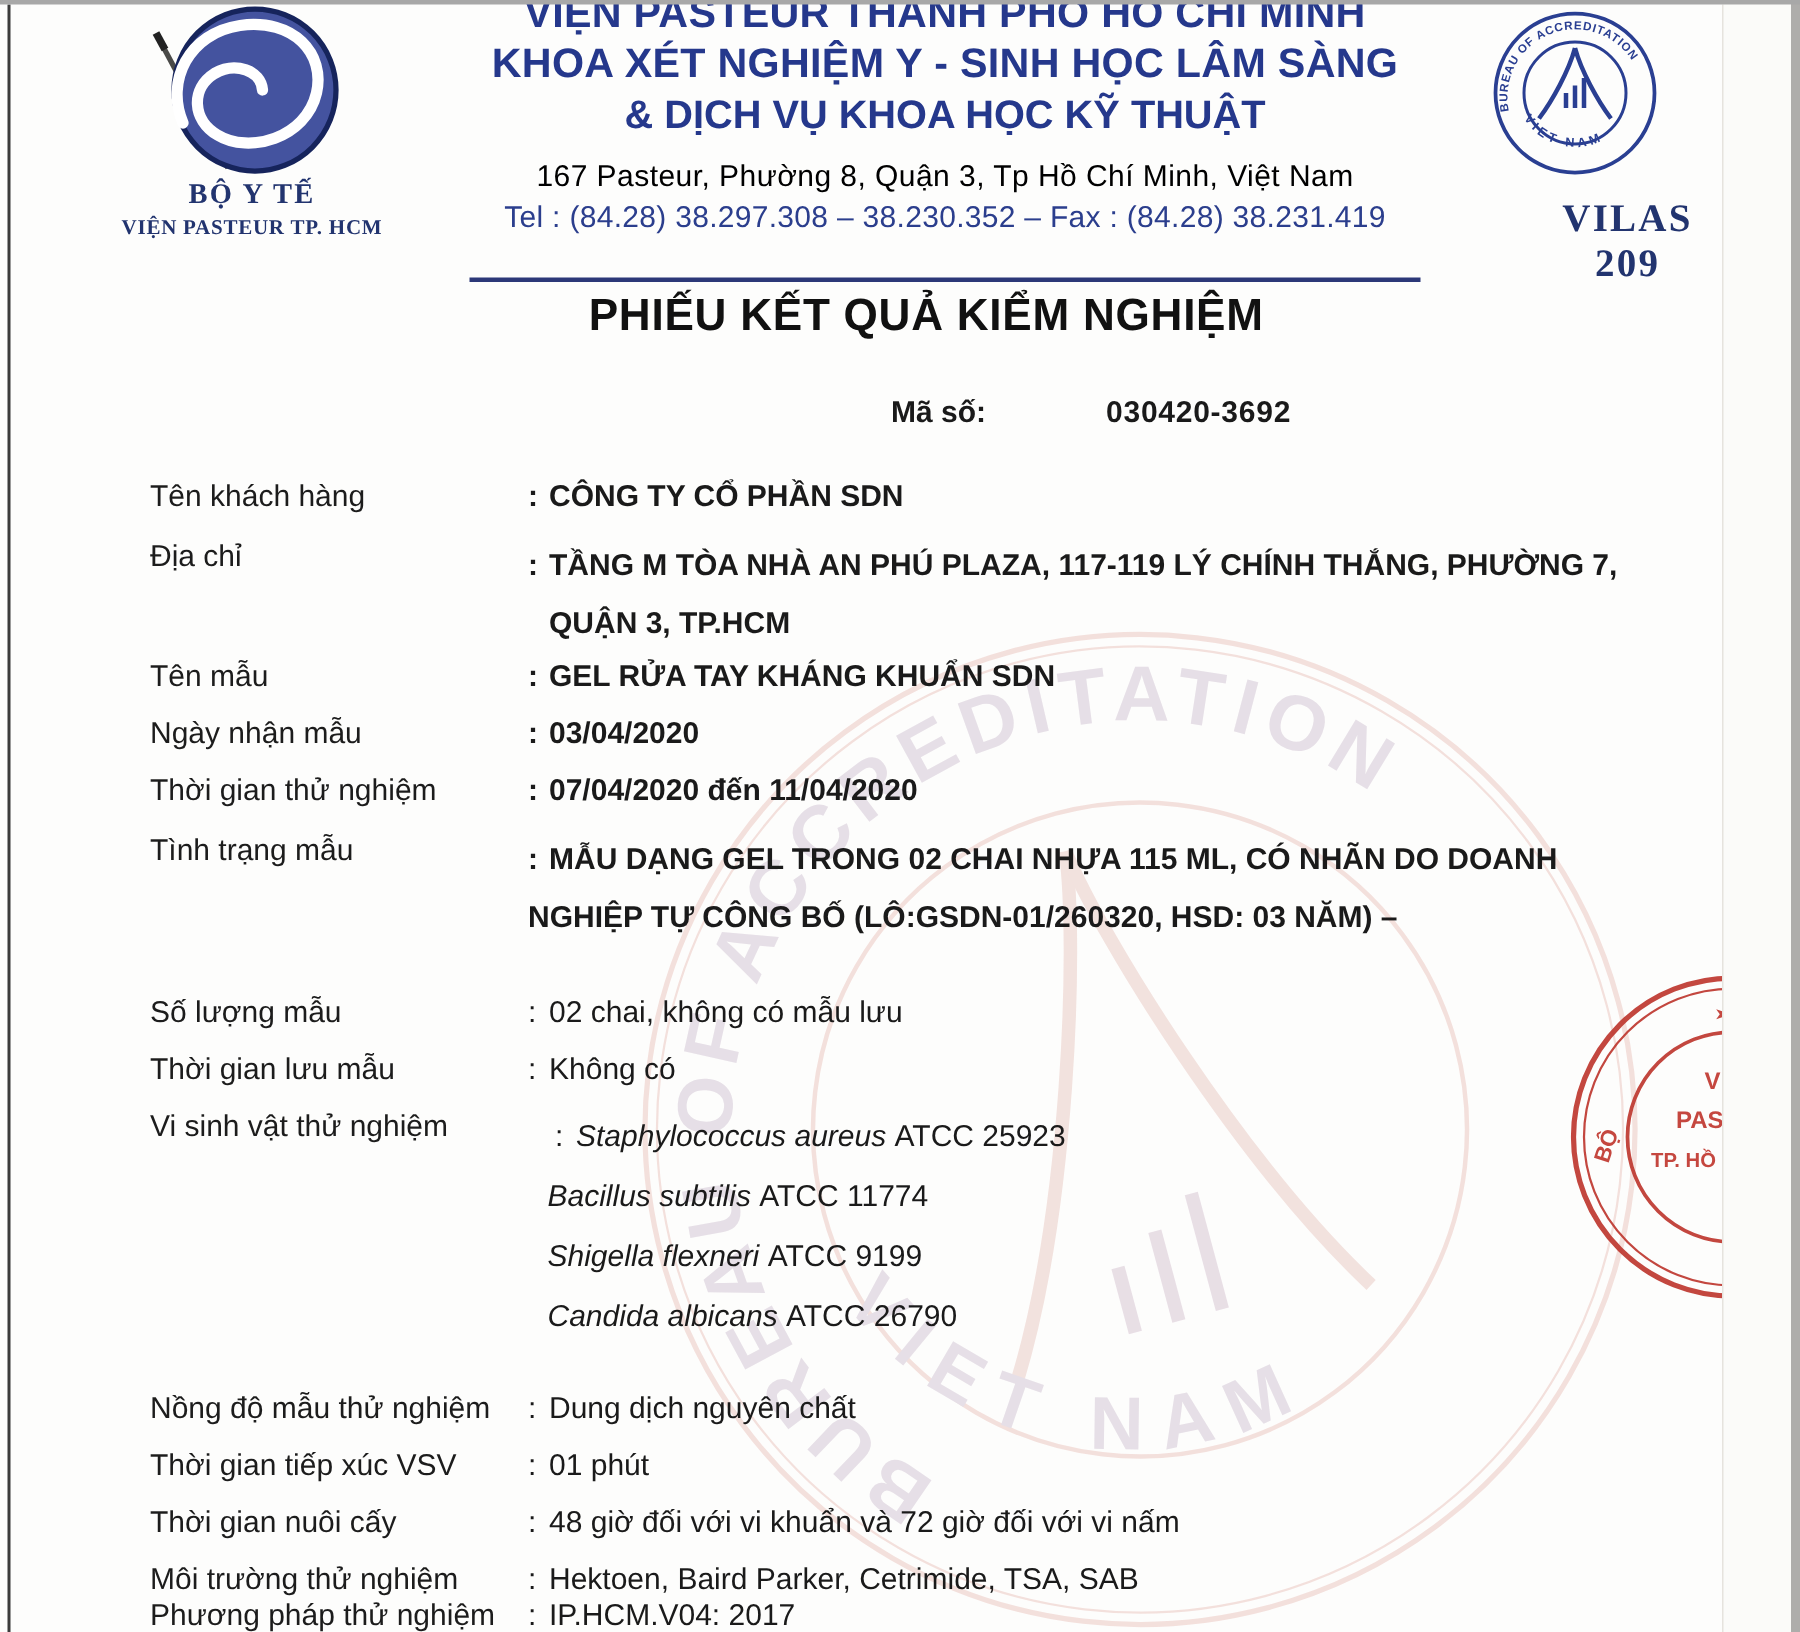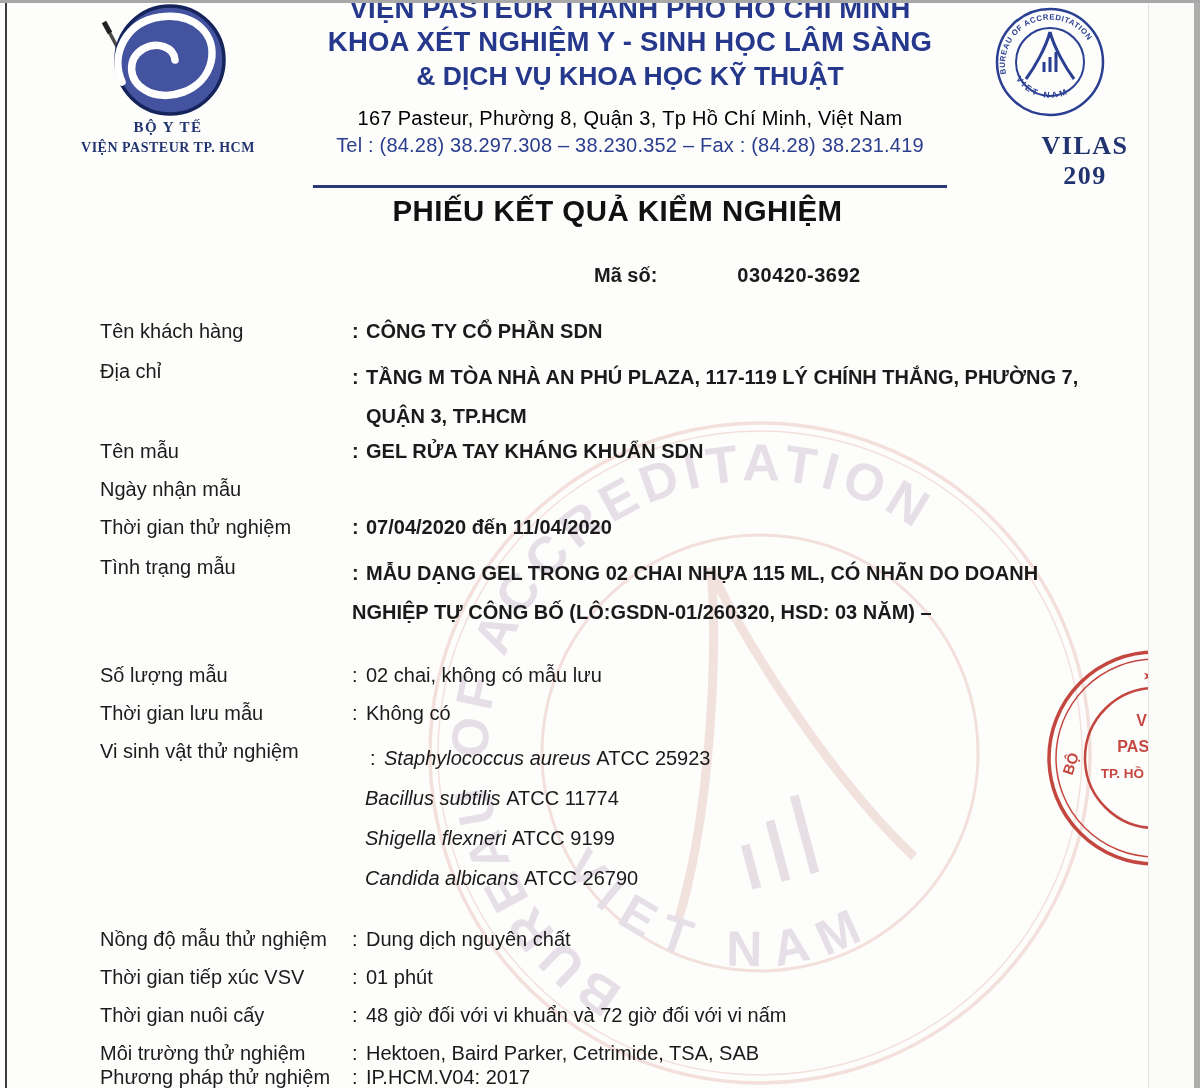"BỘ Y TẾ" .cap-left .c1 { font-size: 15px -> 19px }
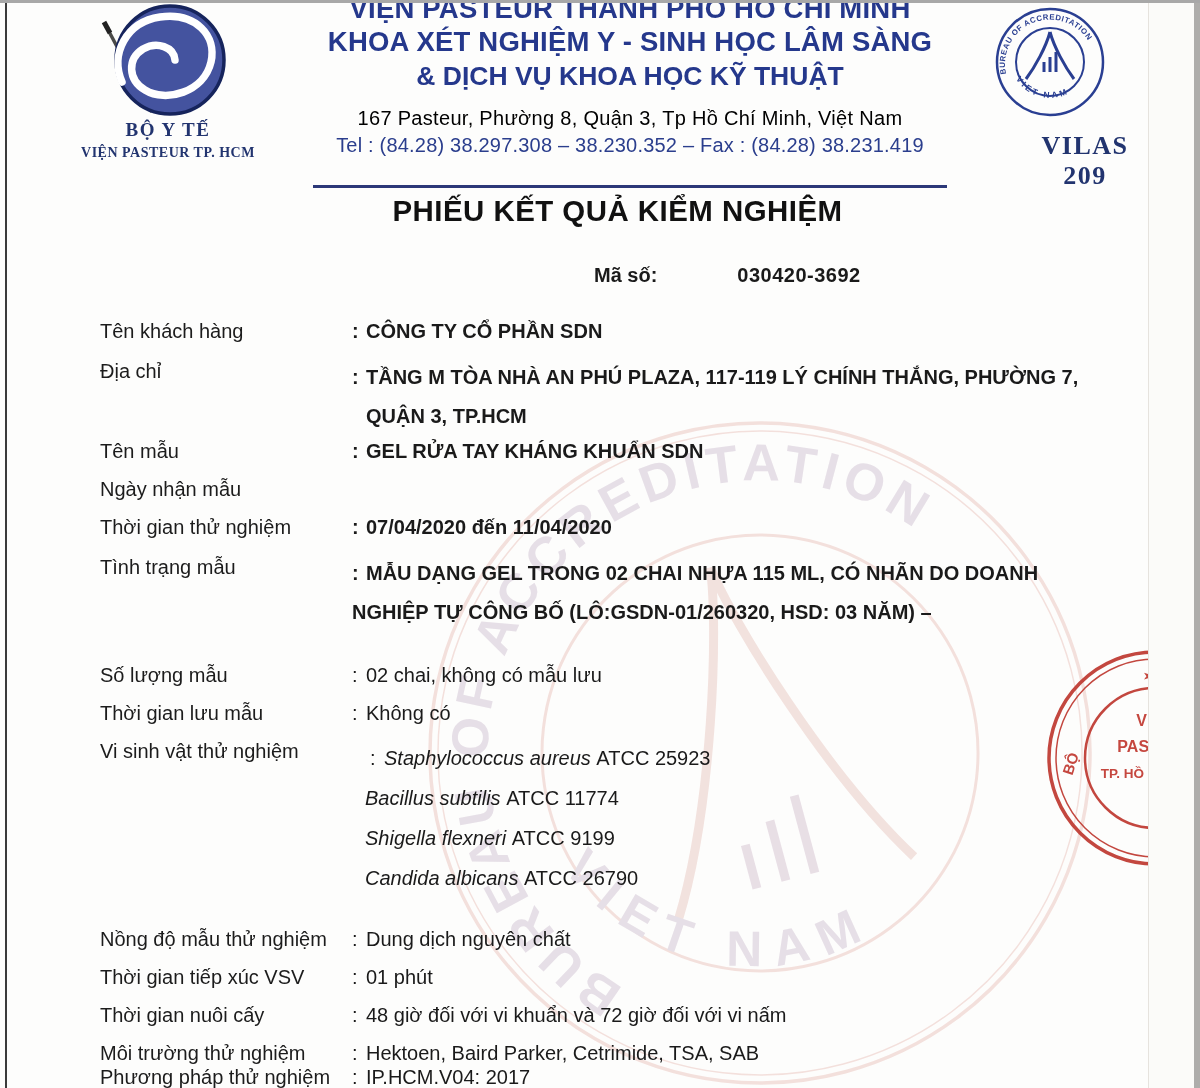": 03/04/2020" div.val { html: none -> <div><span>:</span><span>03/04/2020</span></div> }
